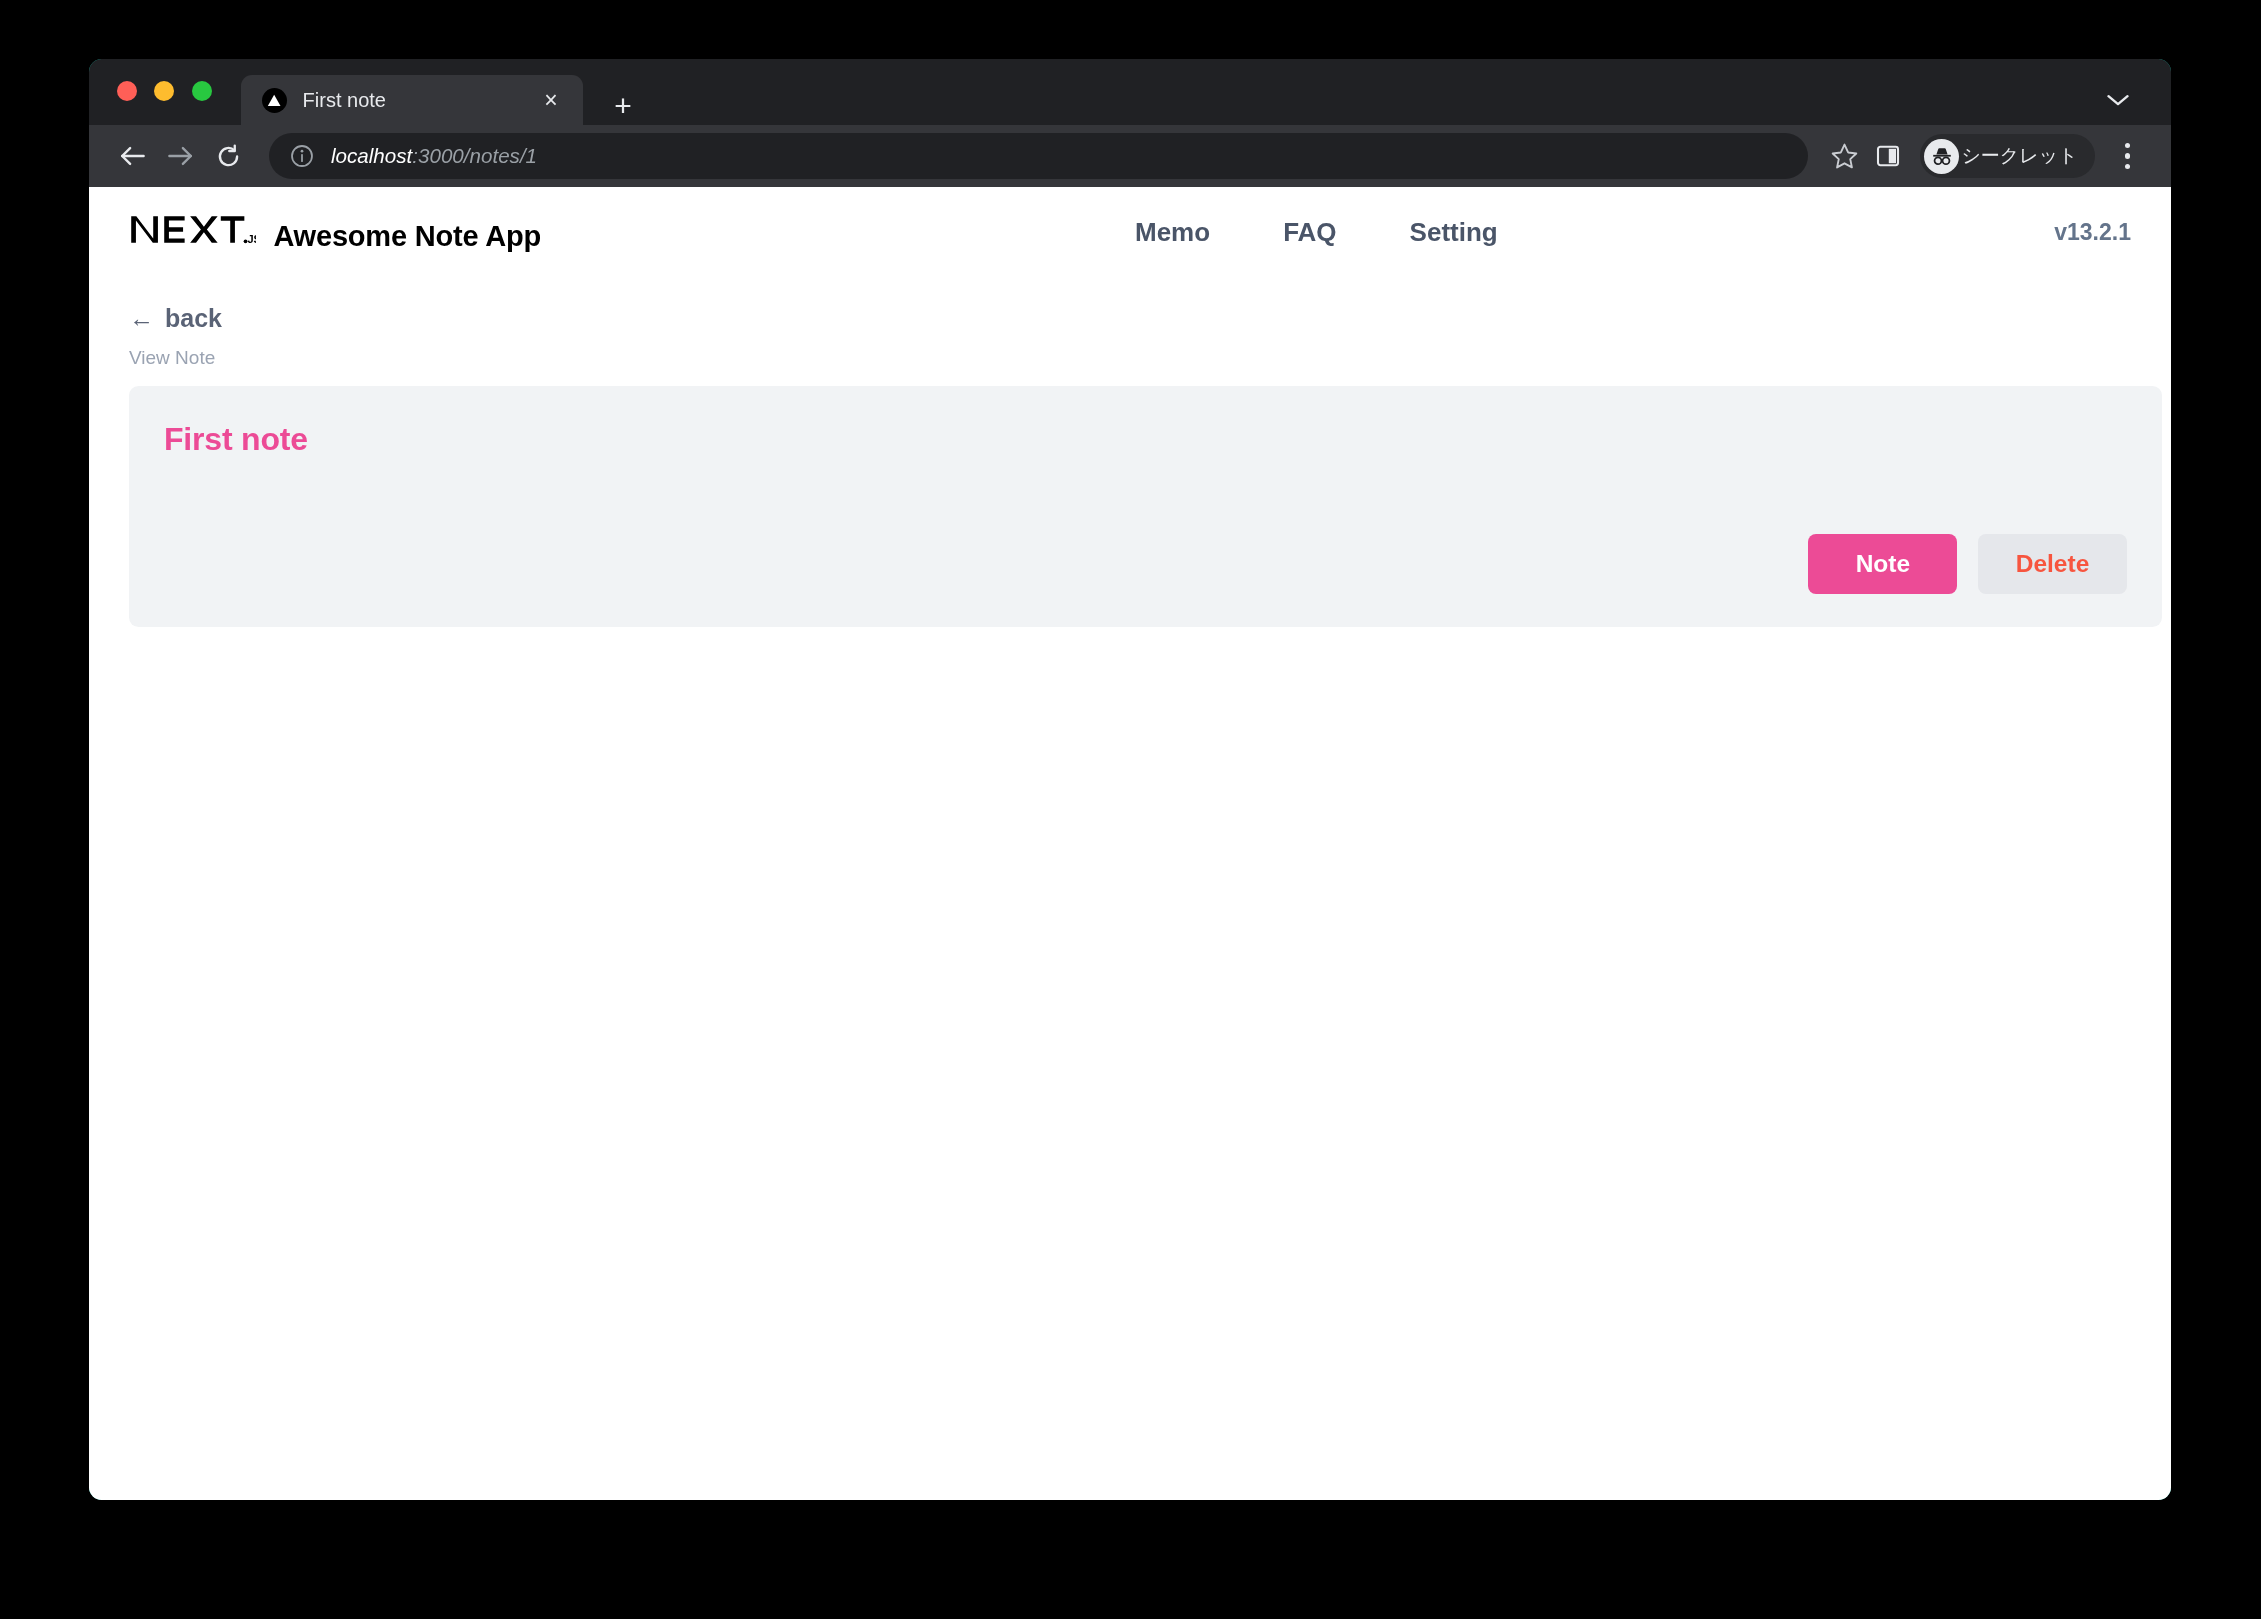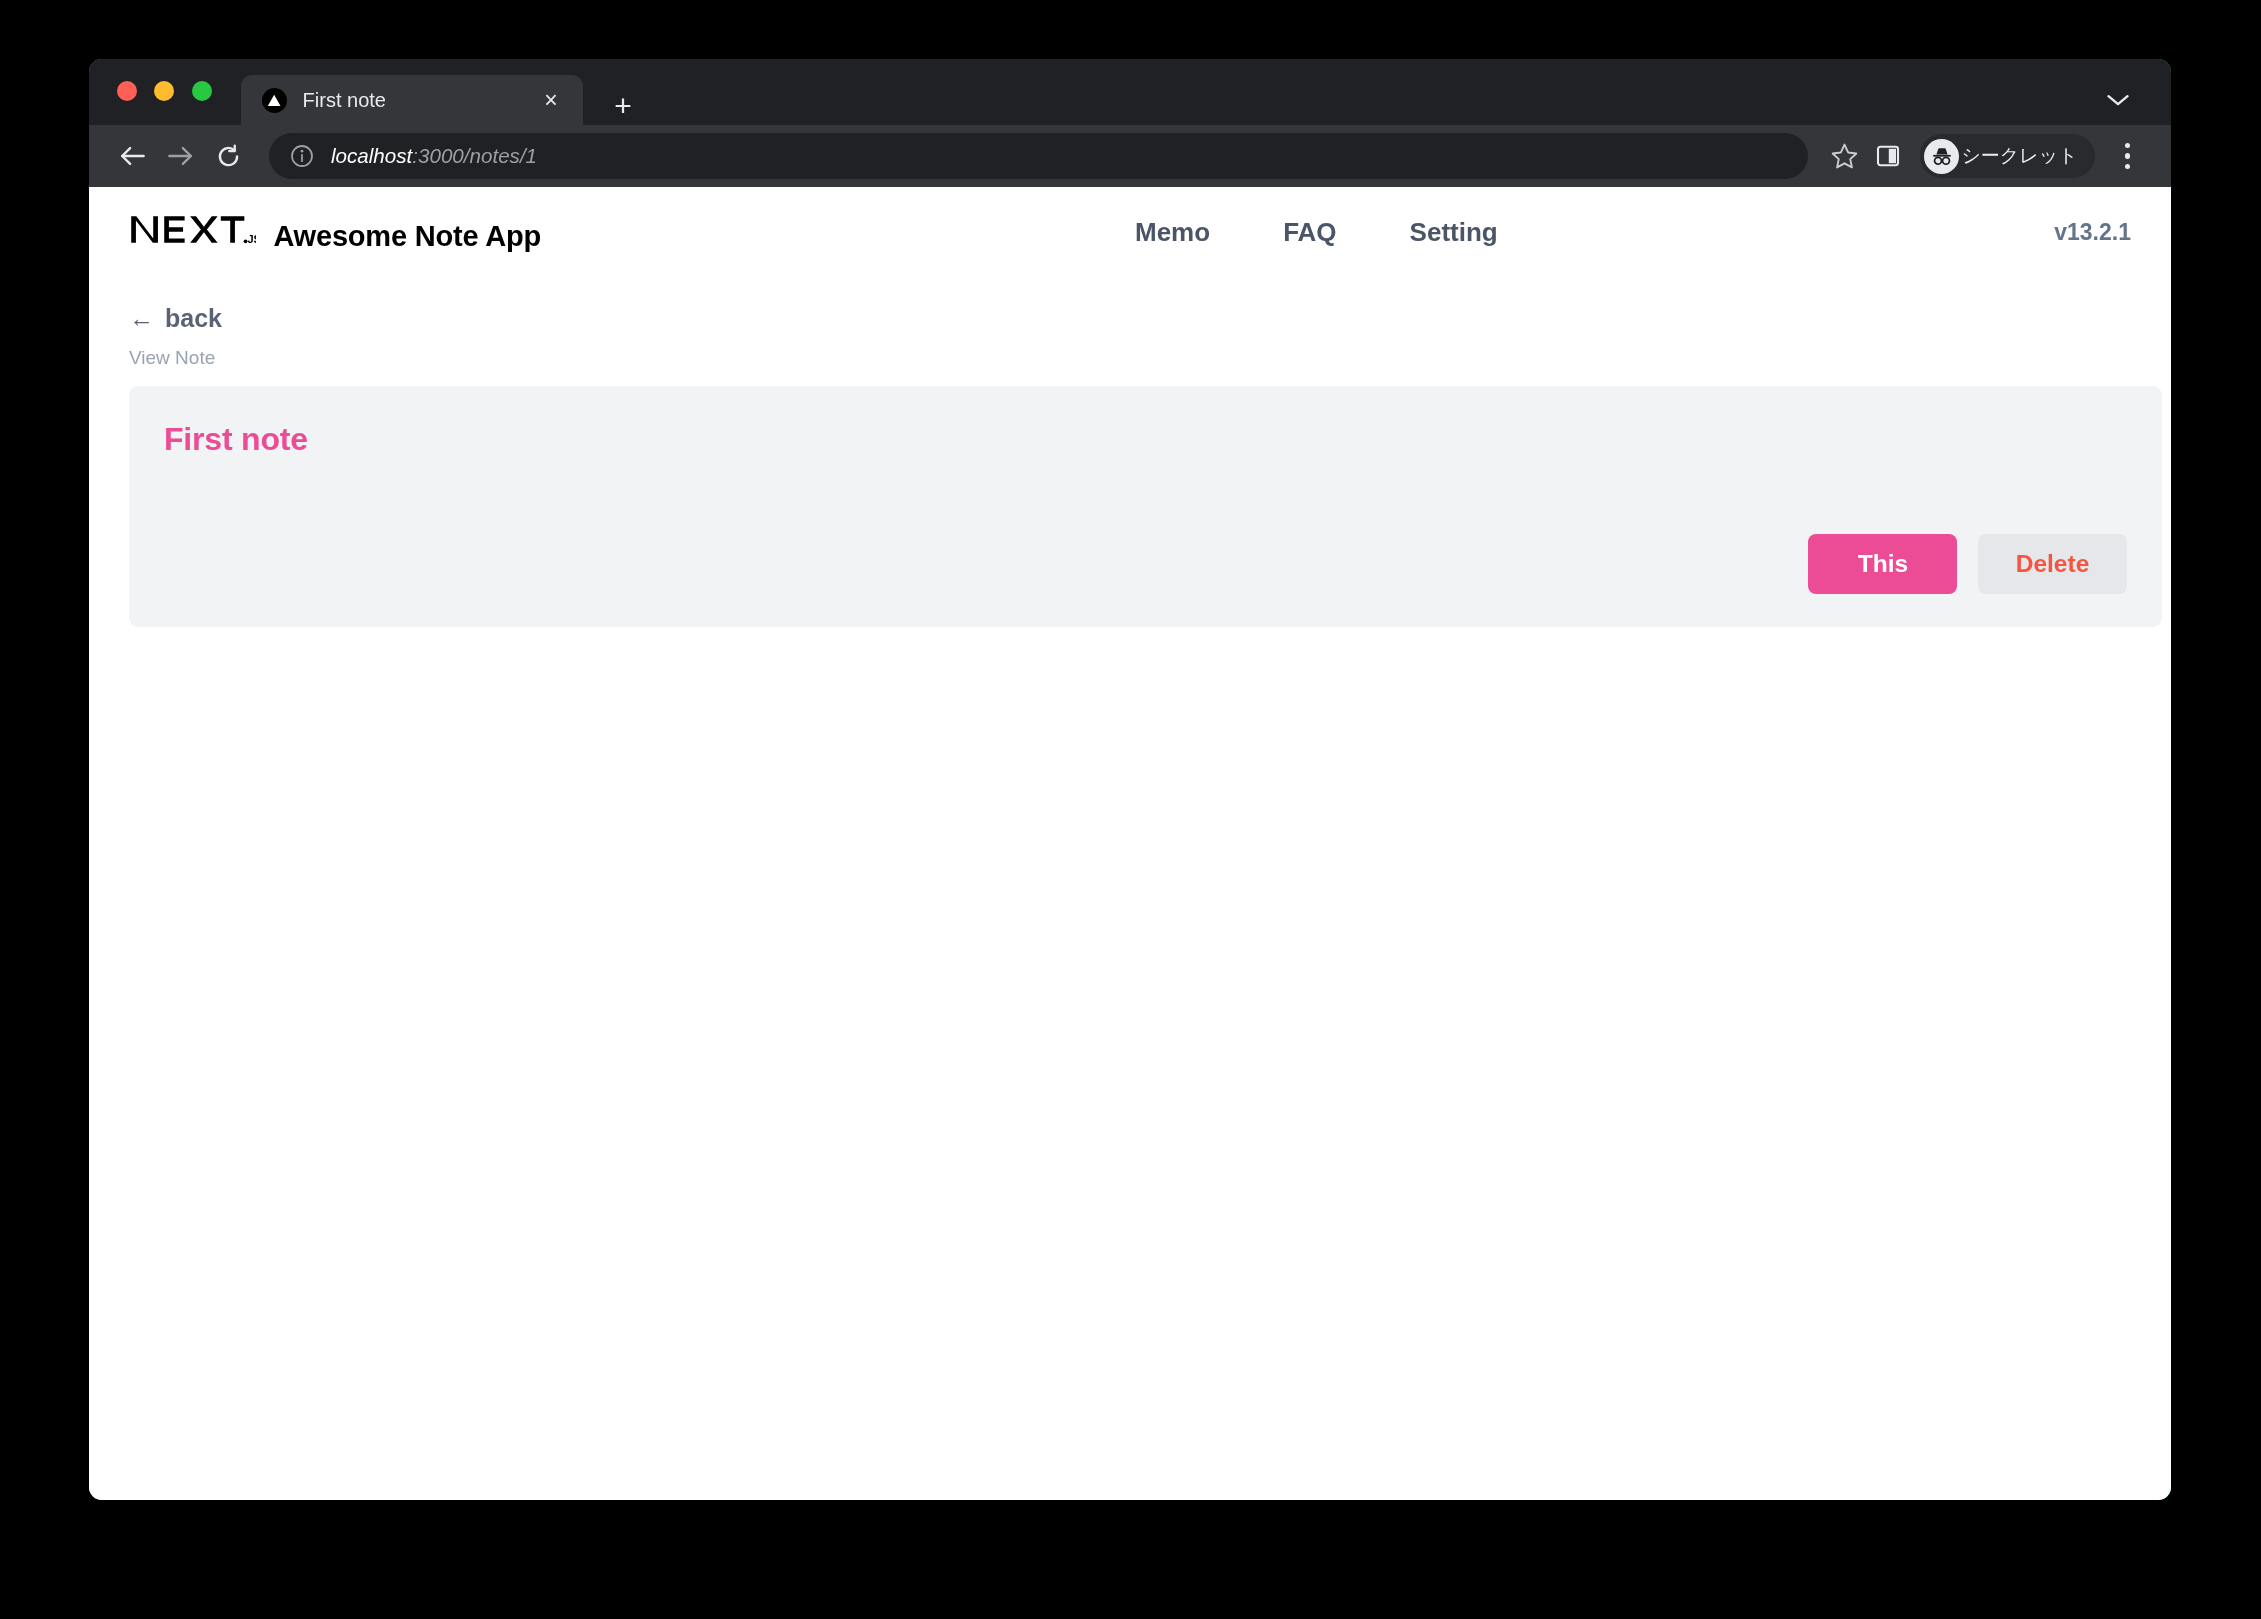"This" button.btn { text: This -> Note }
